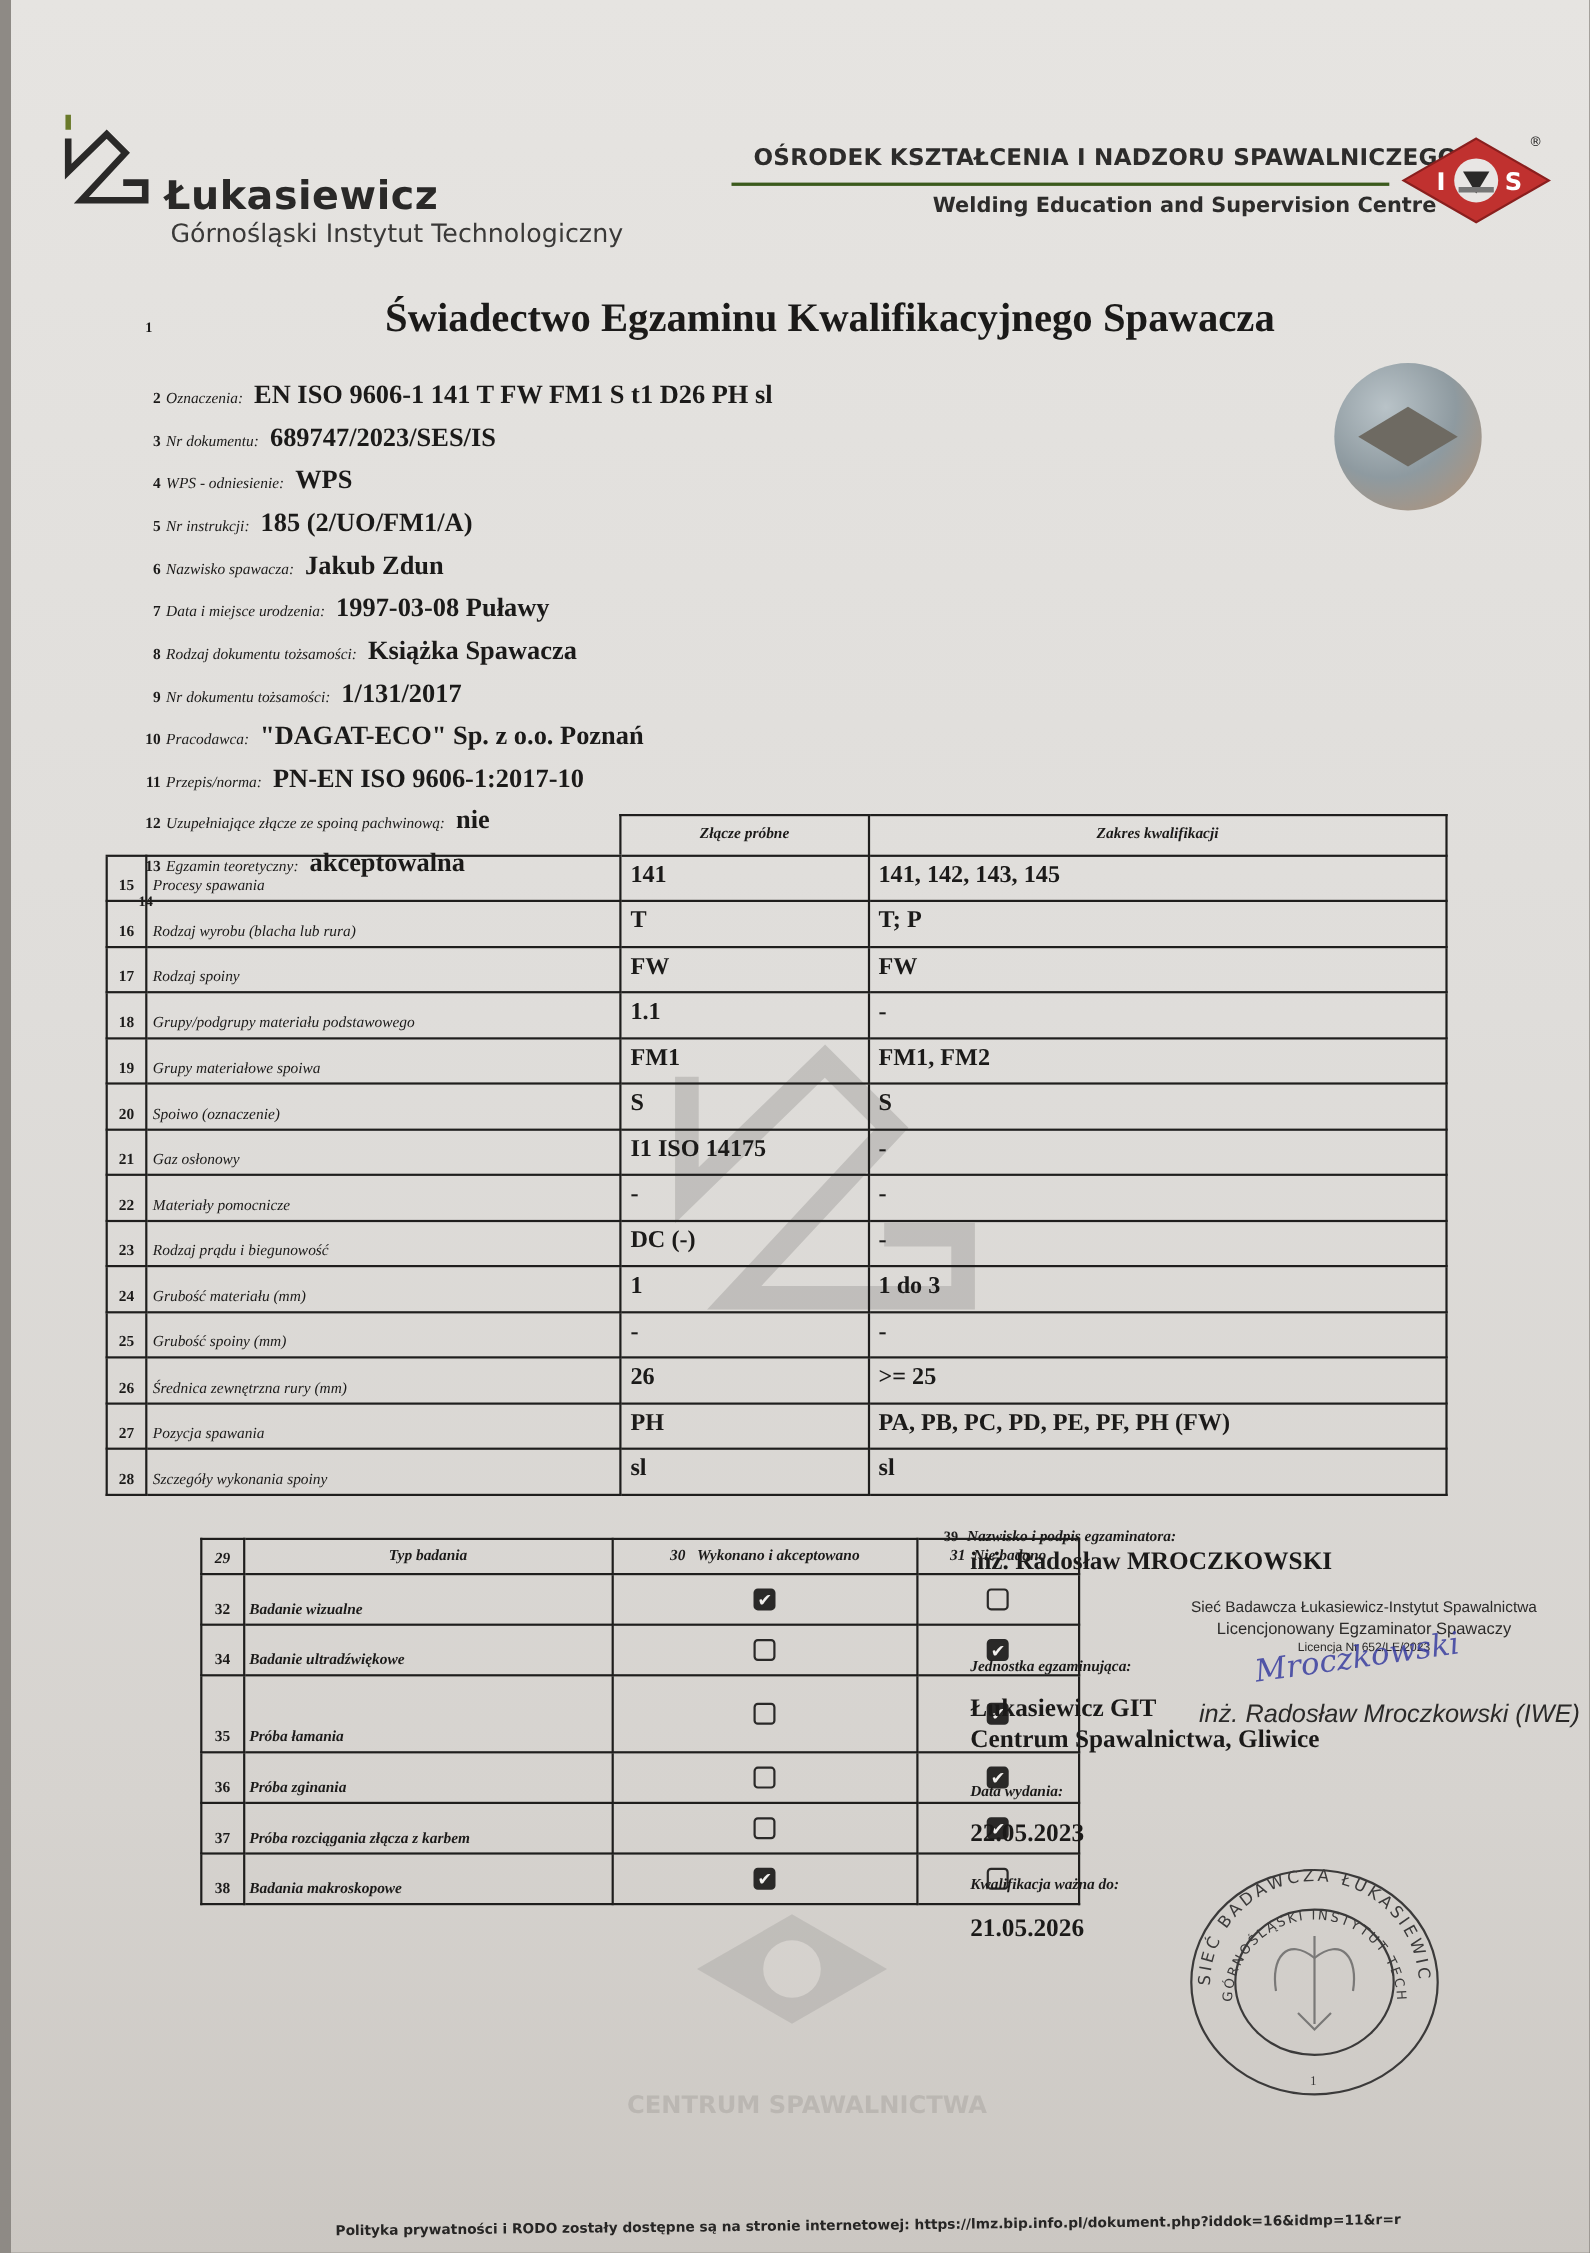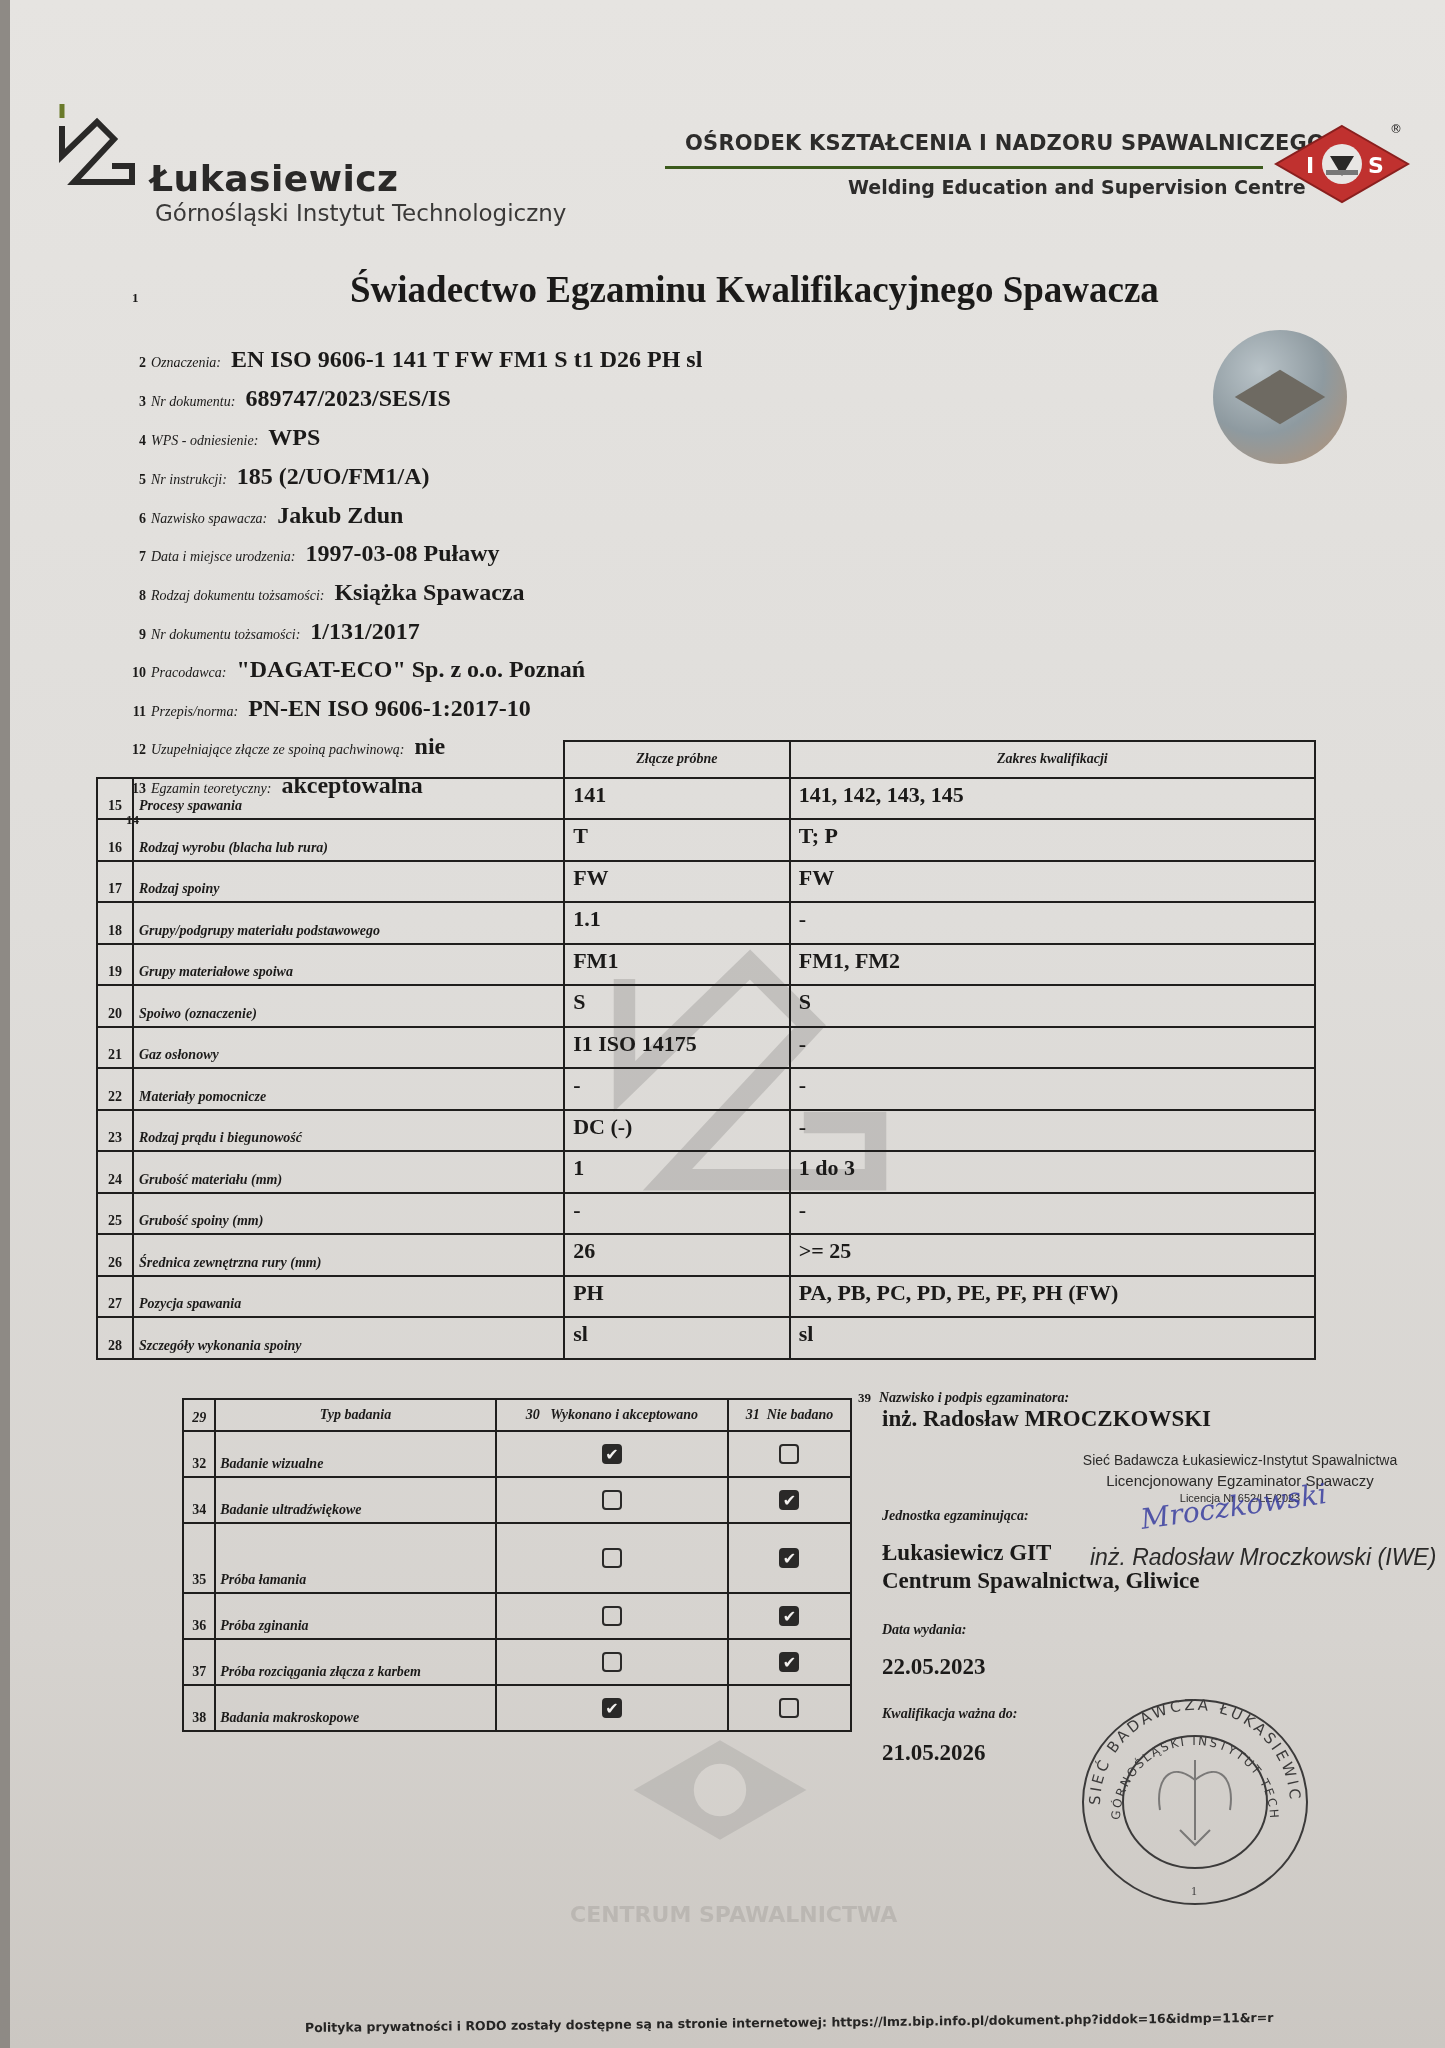"Procesy spawania" .main .cl { font-weight: bold -> normal }
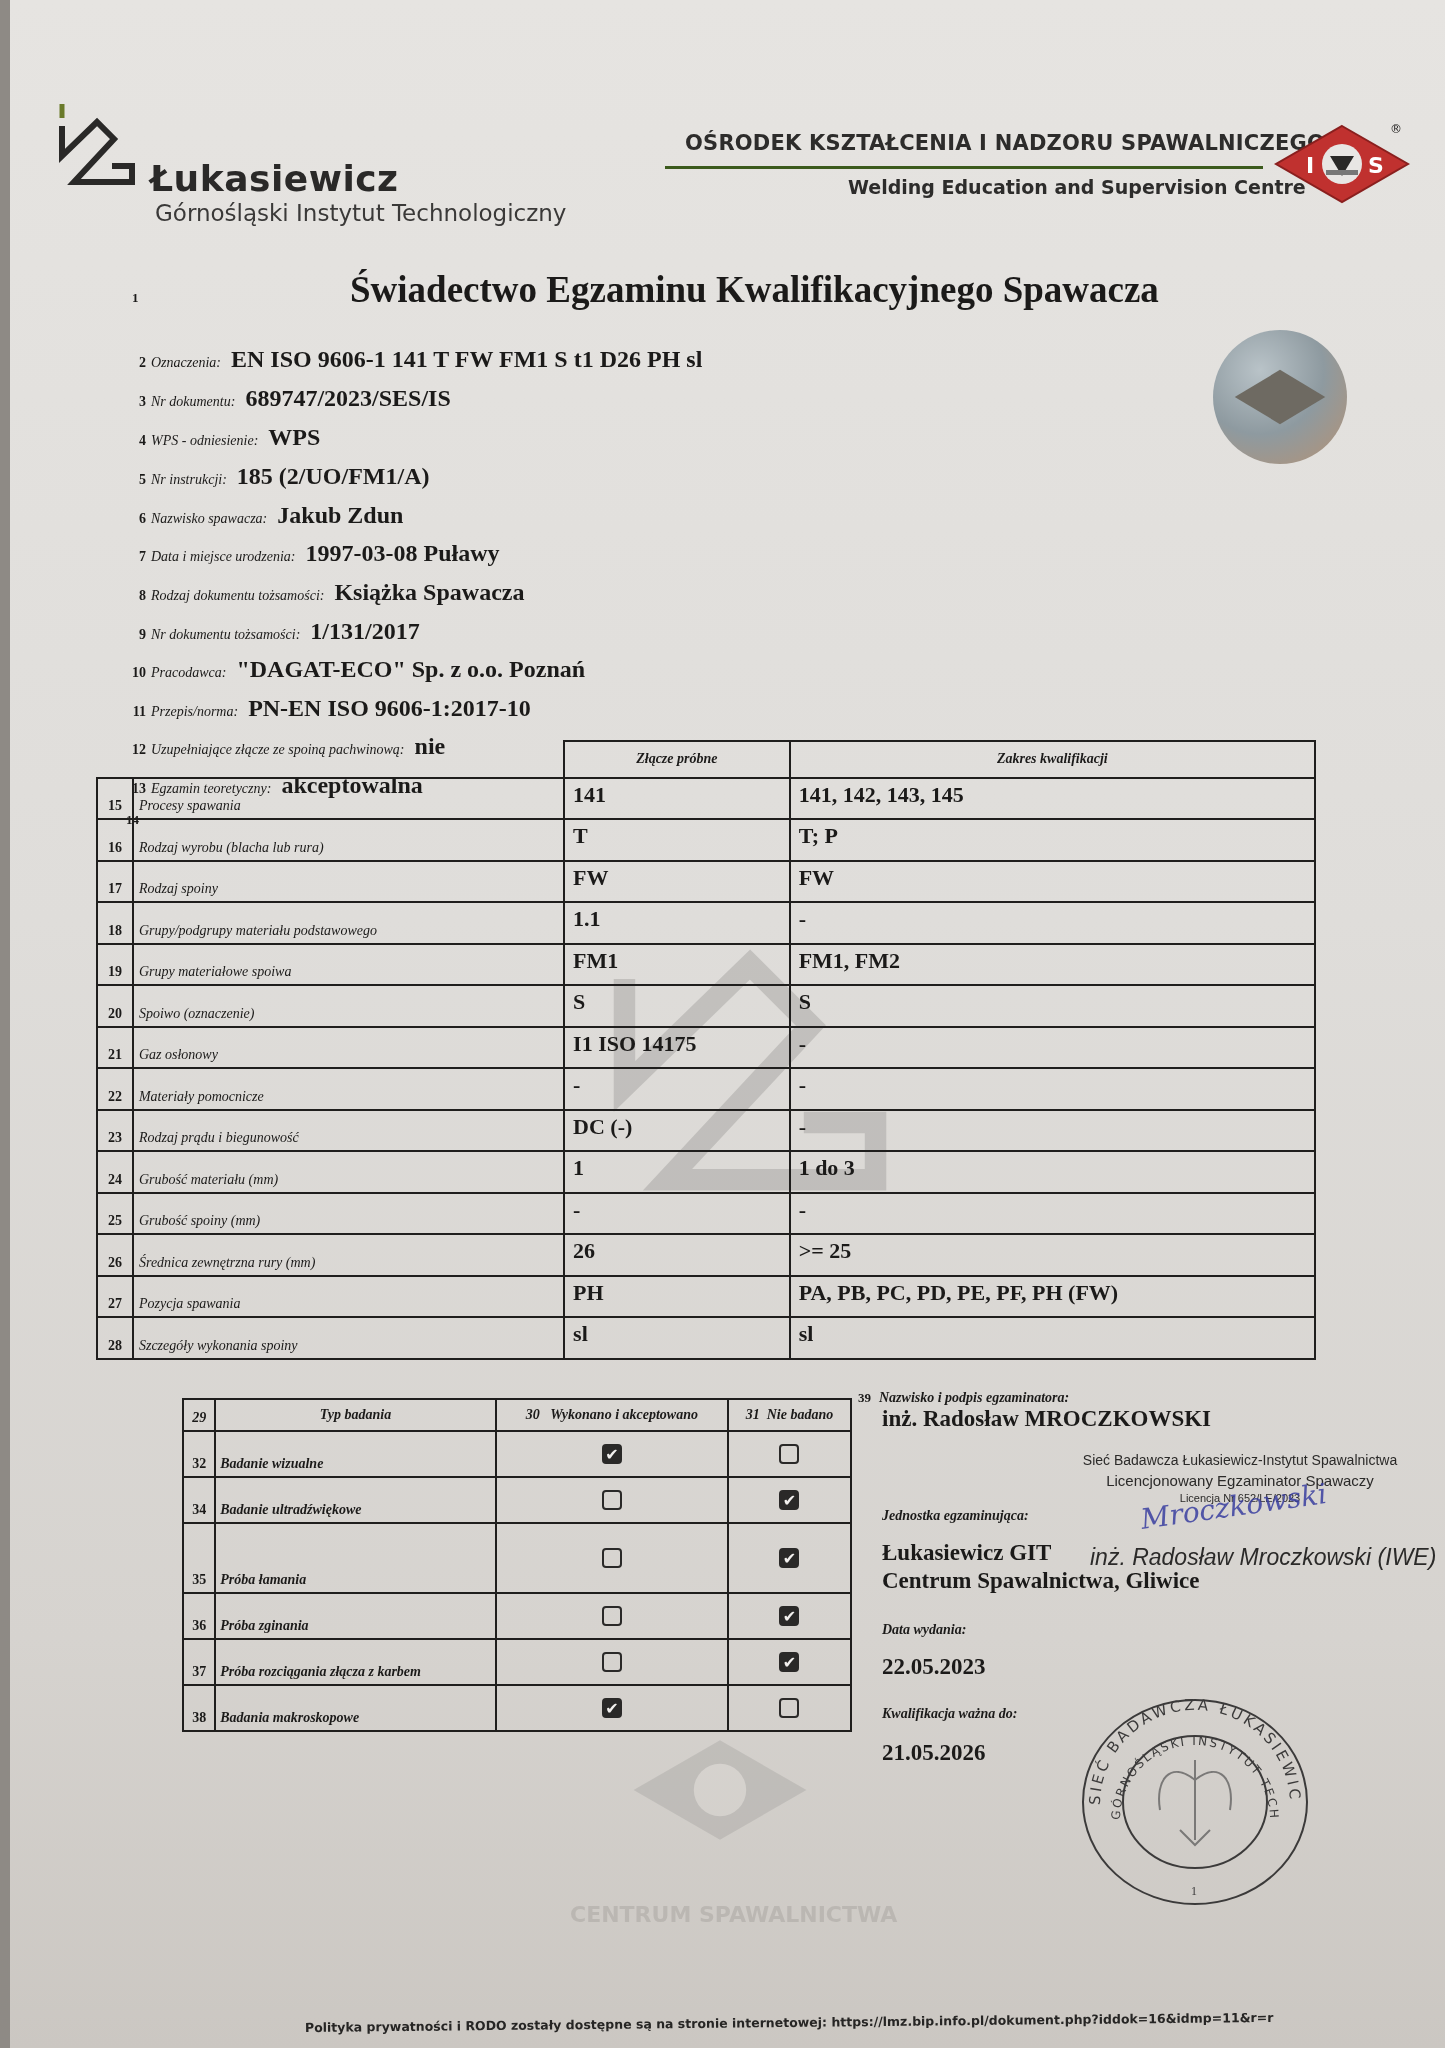"29" table.tests { width: 670px -> 800px }
